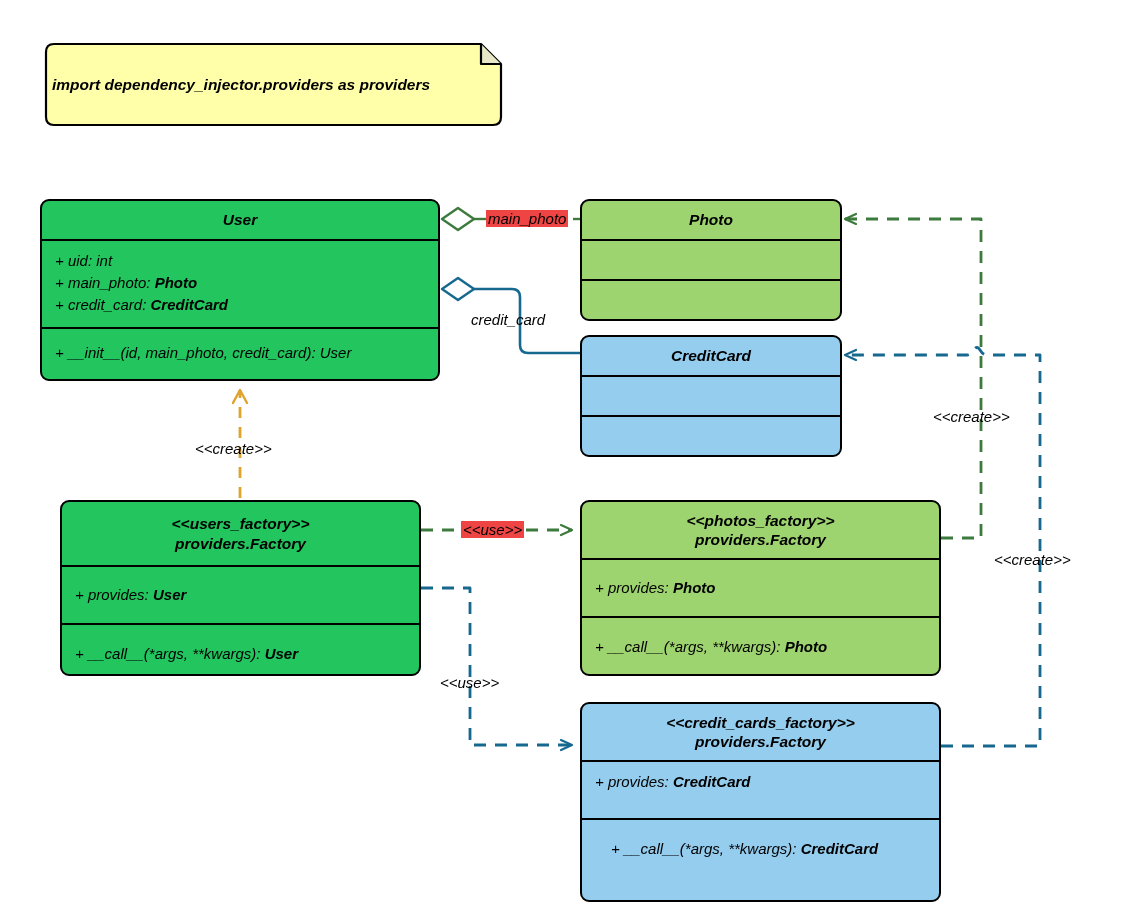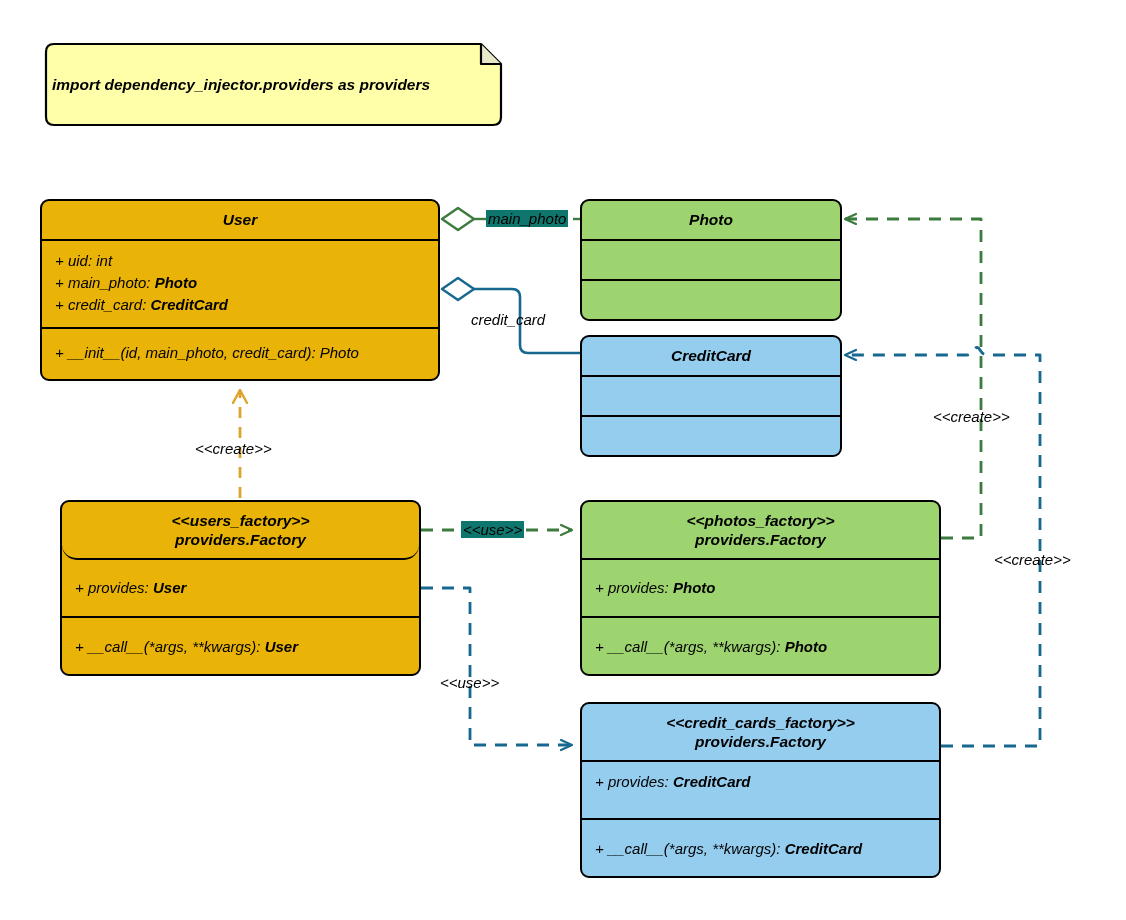"User" .fill-yellow { background: #eab308 -> #22c55e }
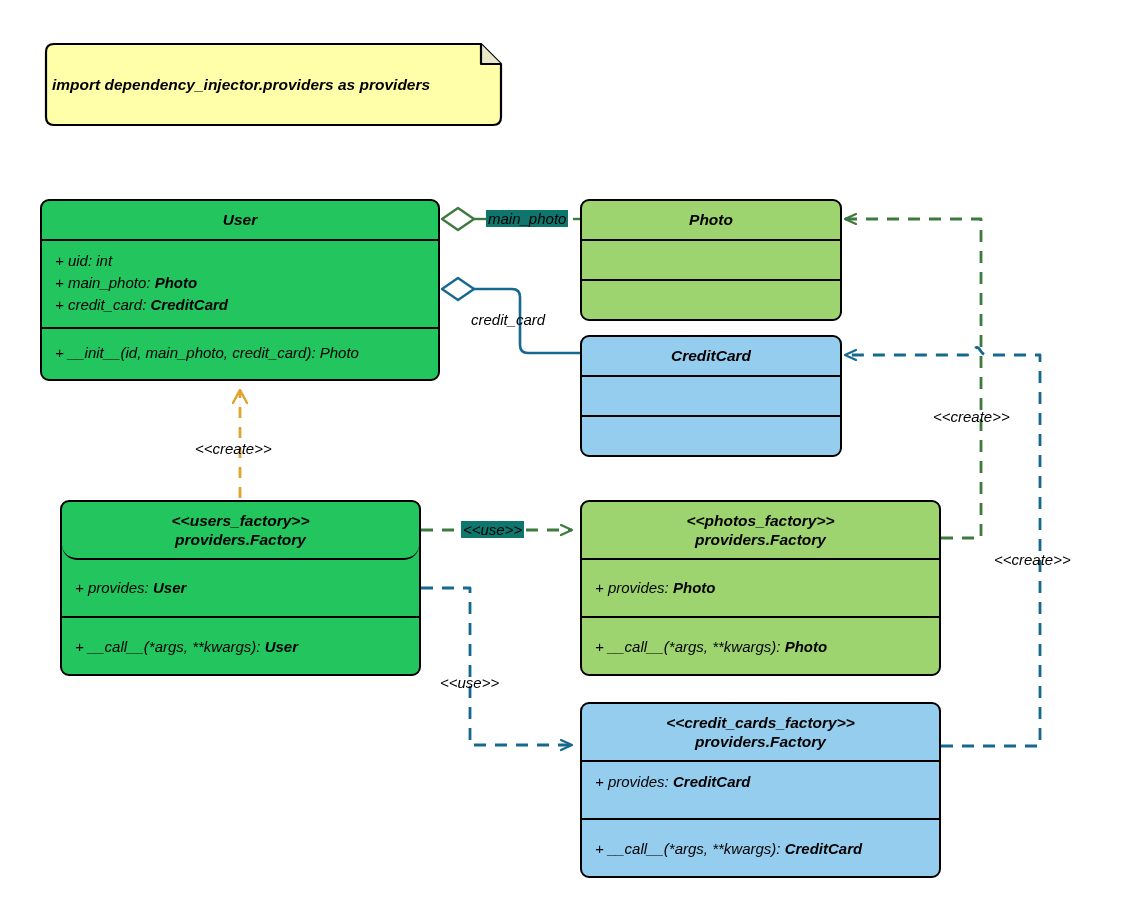"main_photo" .edge-label { background: #0f766e -> #ef4444 }
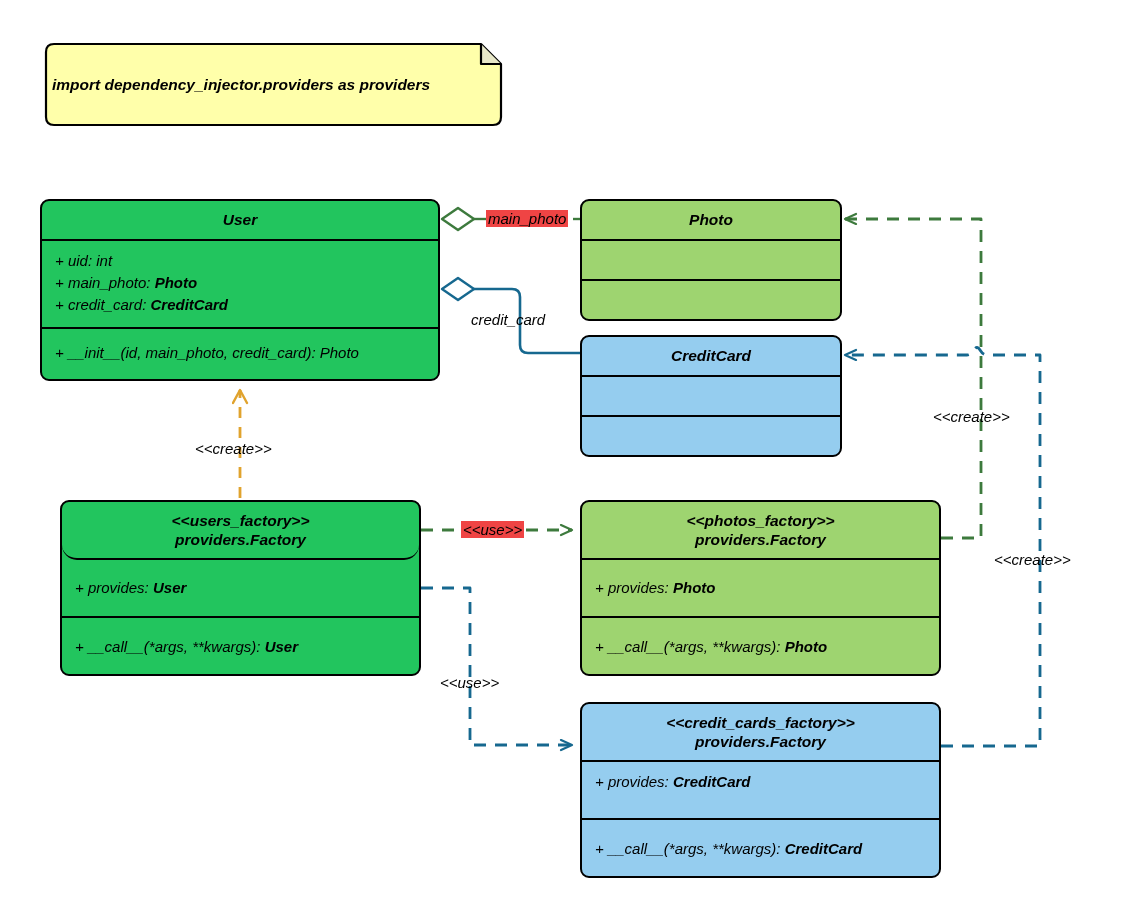"+ __init__(id, main_photo, credit_card):" div.m { text: Photo -> User }
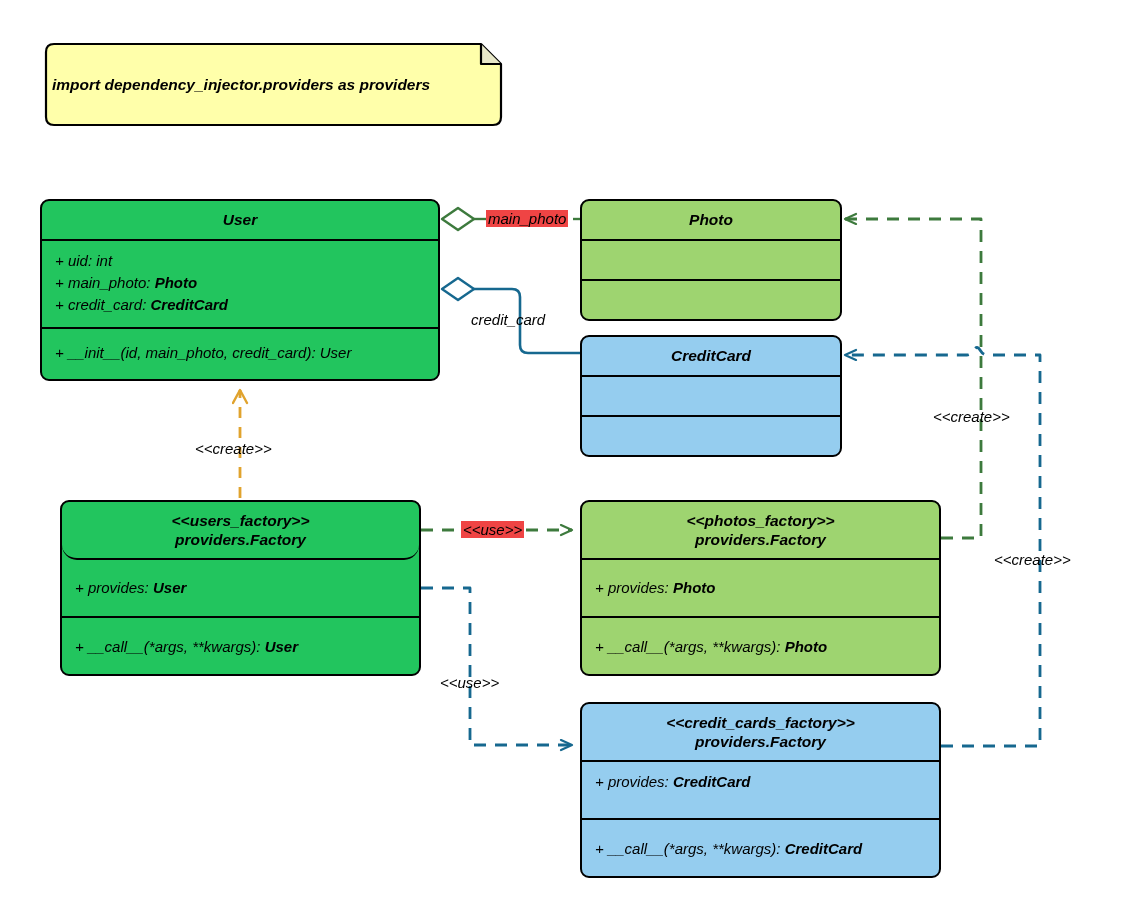"<<users_factory>>" div.uml-row { border-radius: 15px -> none; height: 58px -> 65px }
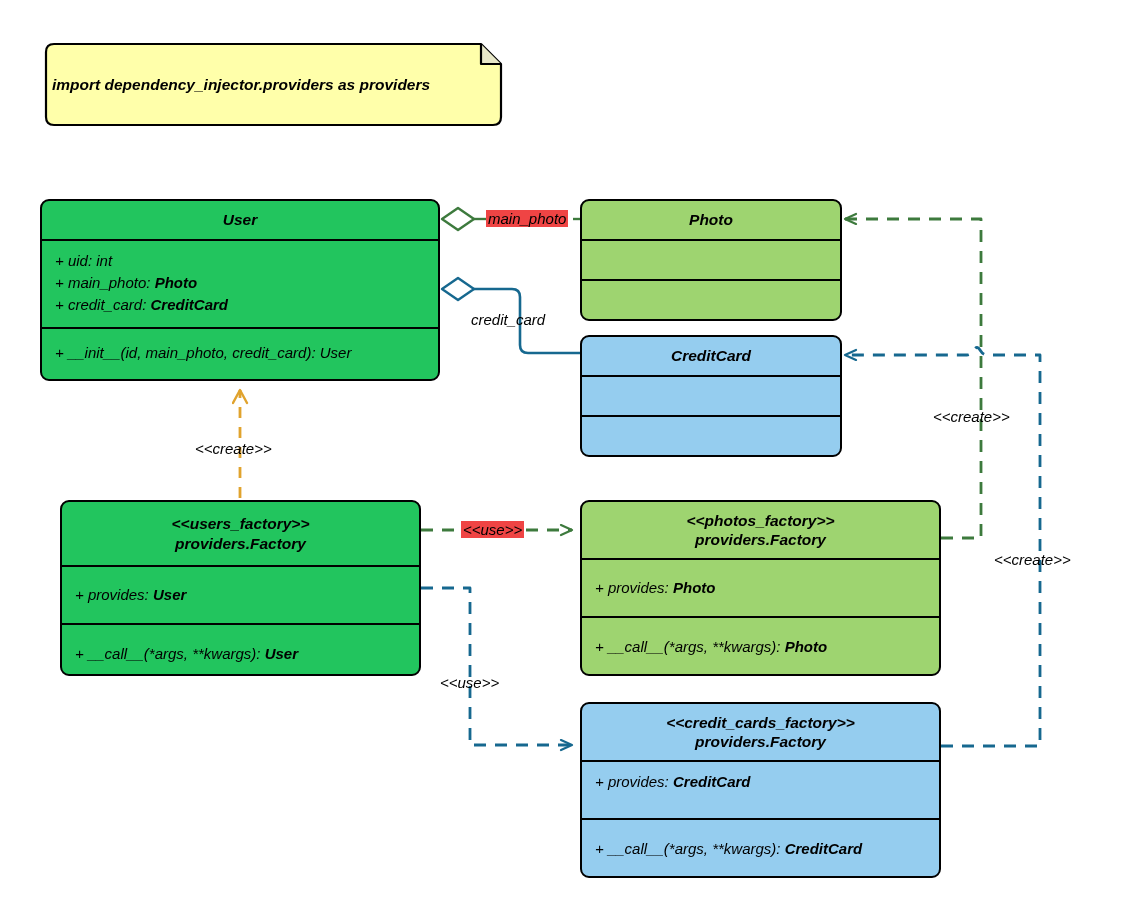"<<credit_cards_factory>>" div.uml-class { height: 176px -> 200px }
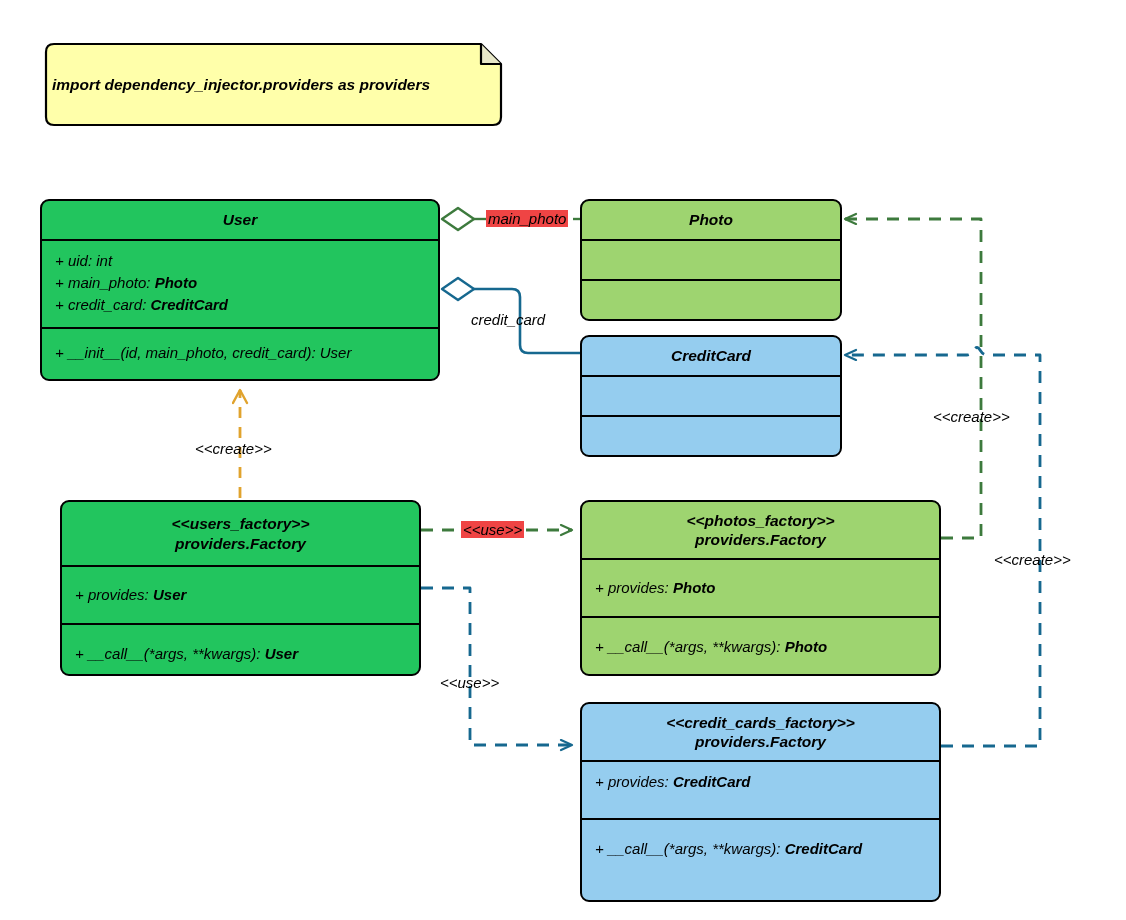"+ __call__(*args, **kwargs): CreditCard" div.uml-row { margin-left: none -> 16px }
